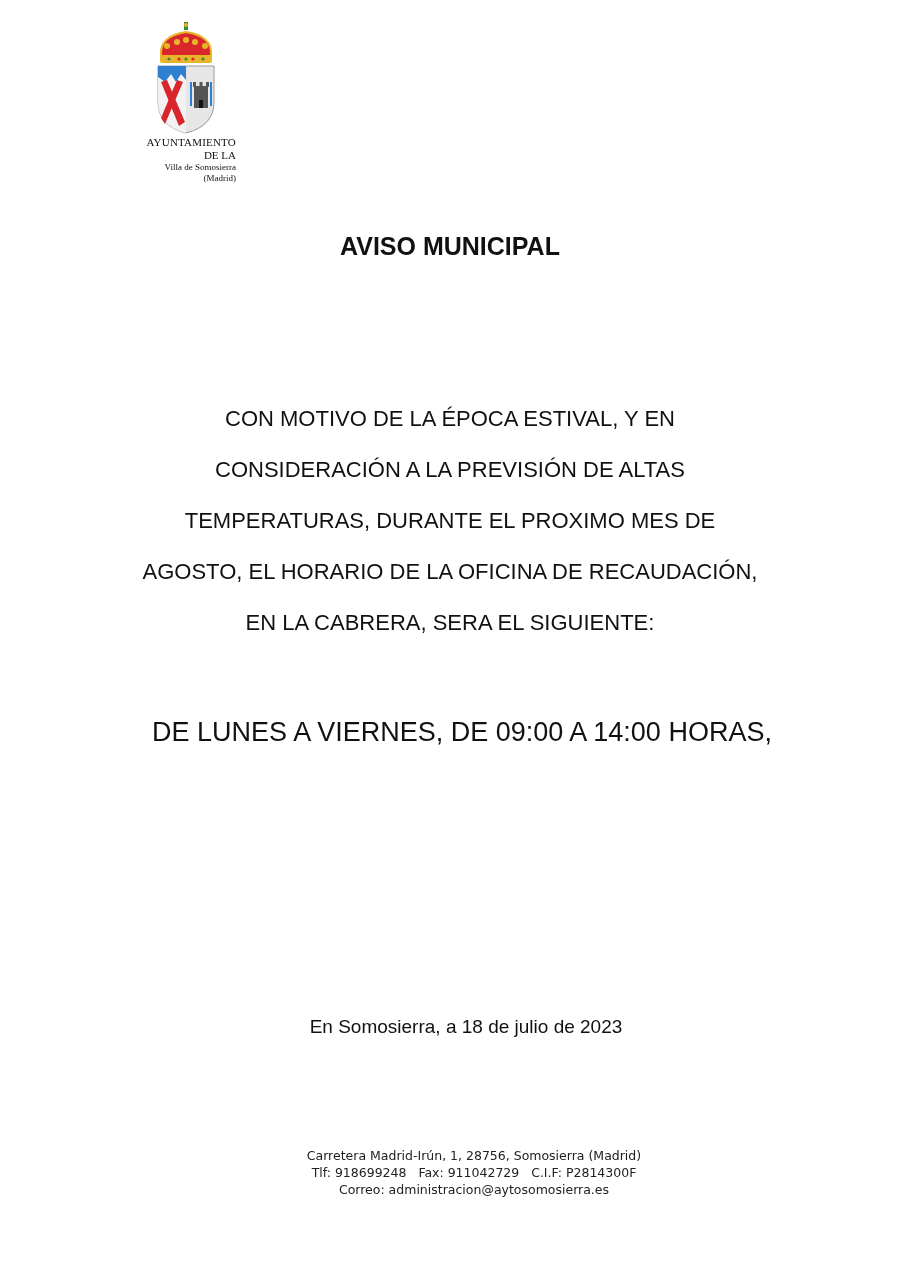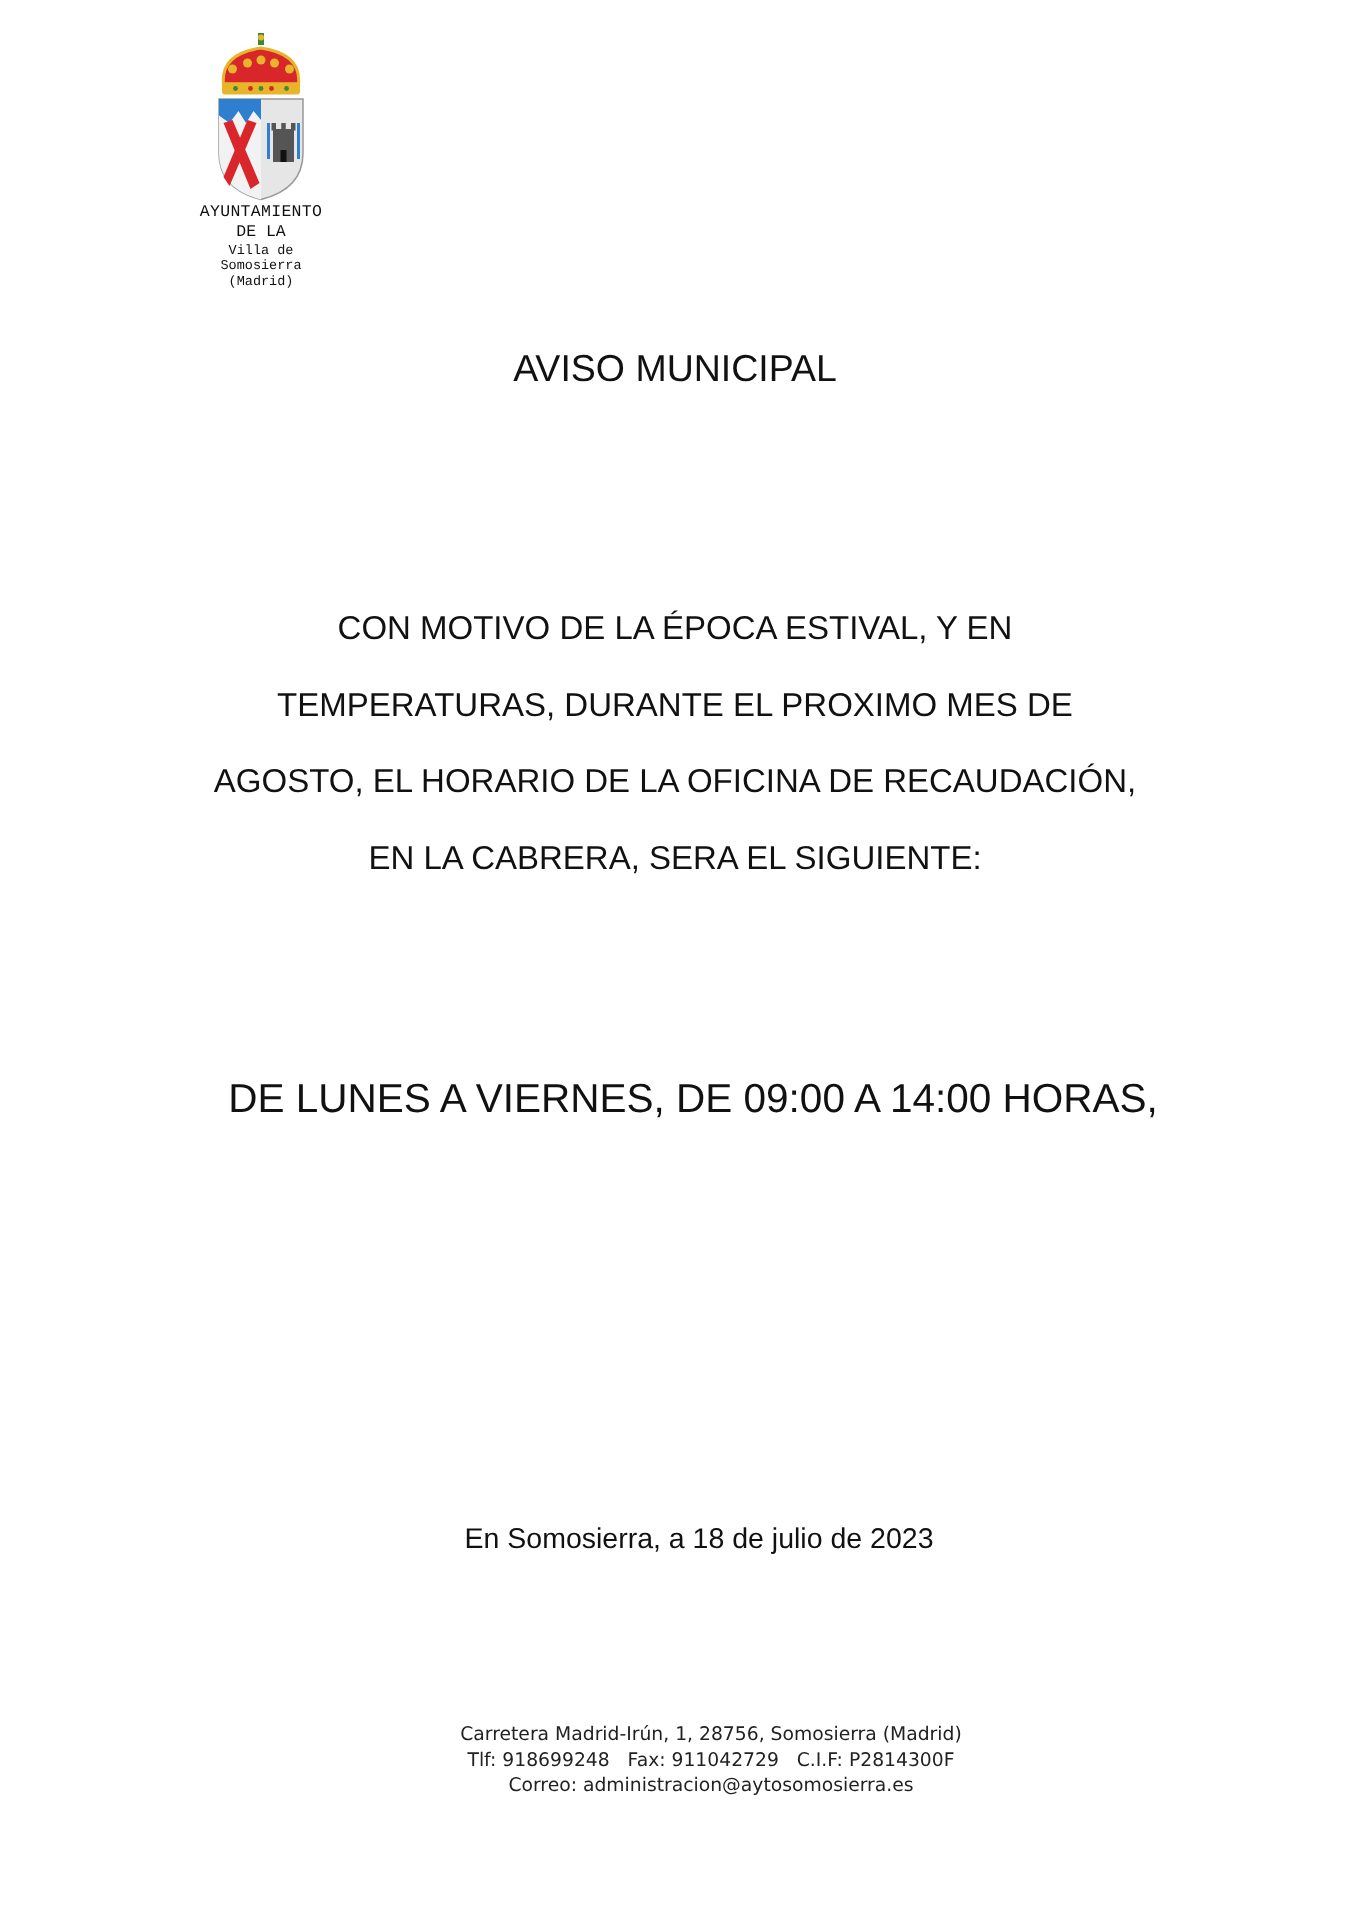"AYUNTAMIENTO" .logo { font-family: Liberation Mono, monospace -> Liberation Serif, serif; left: 124px -> 136px; text-align: center -> right }
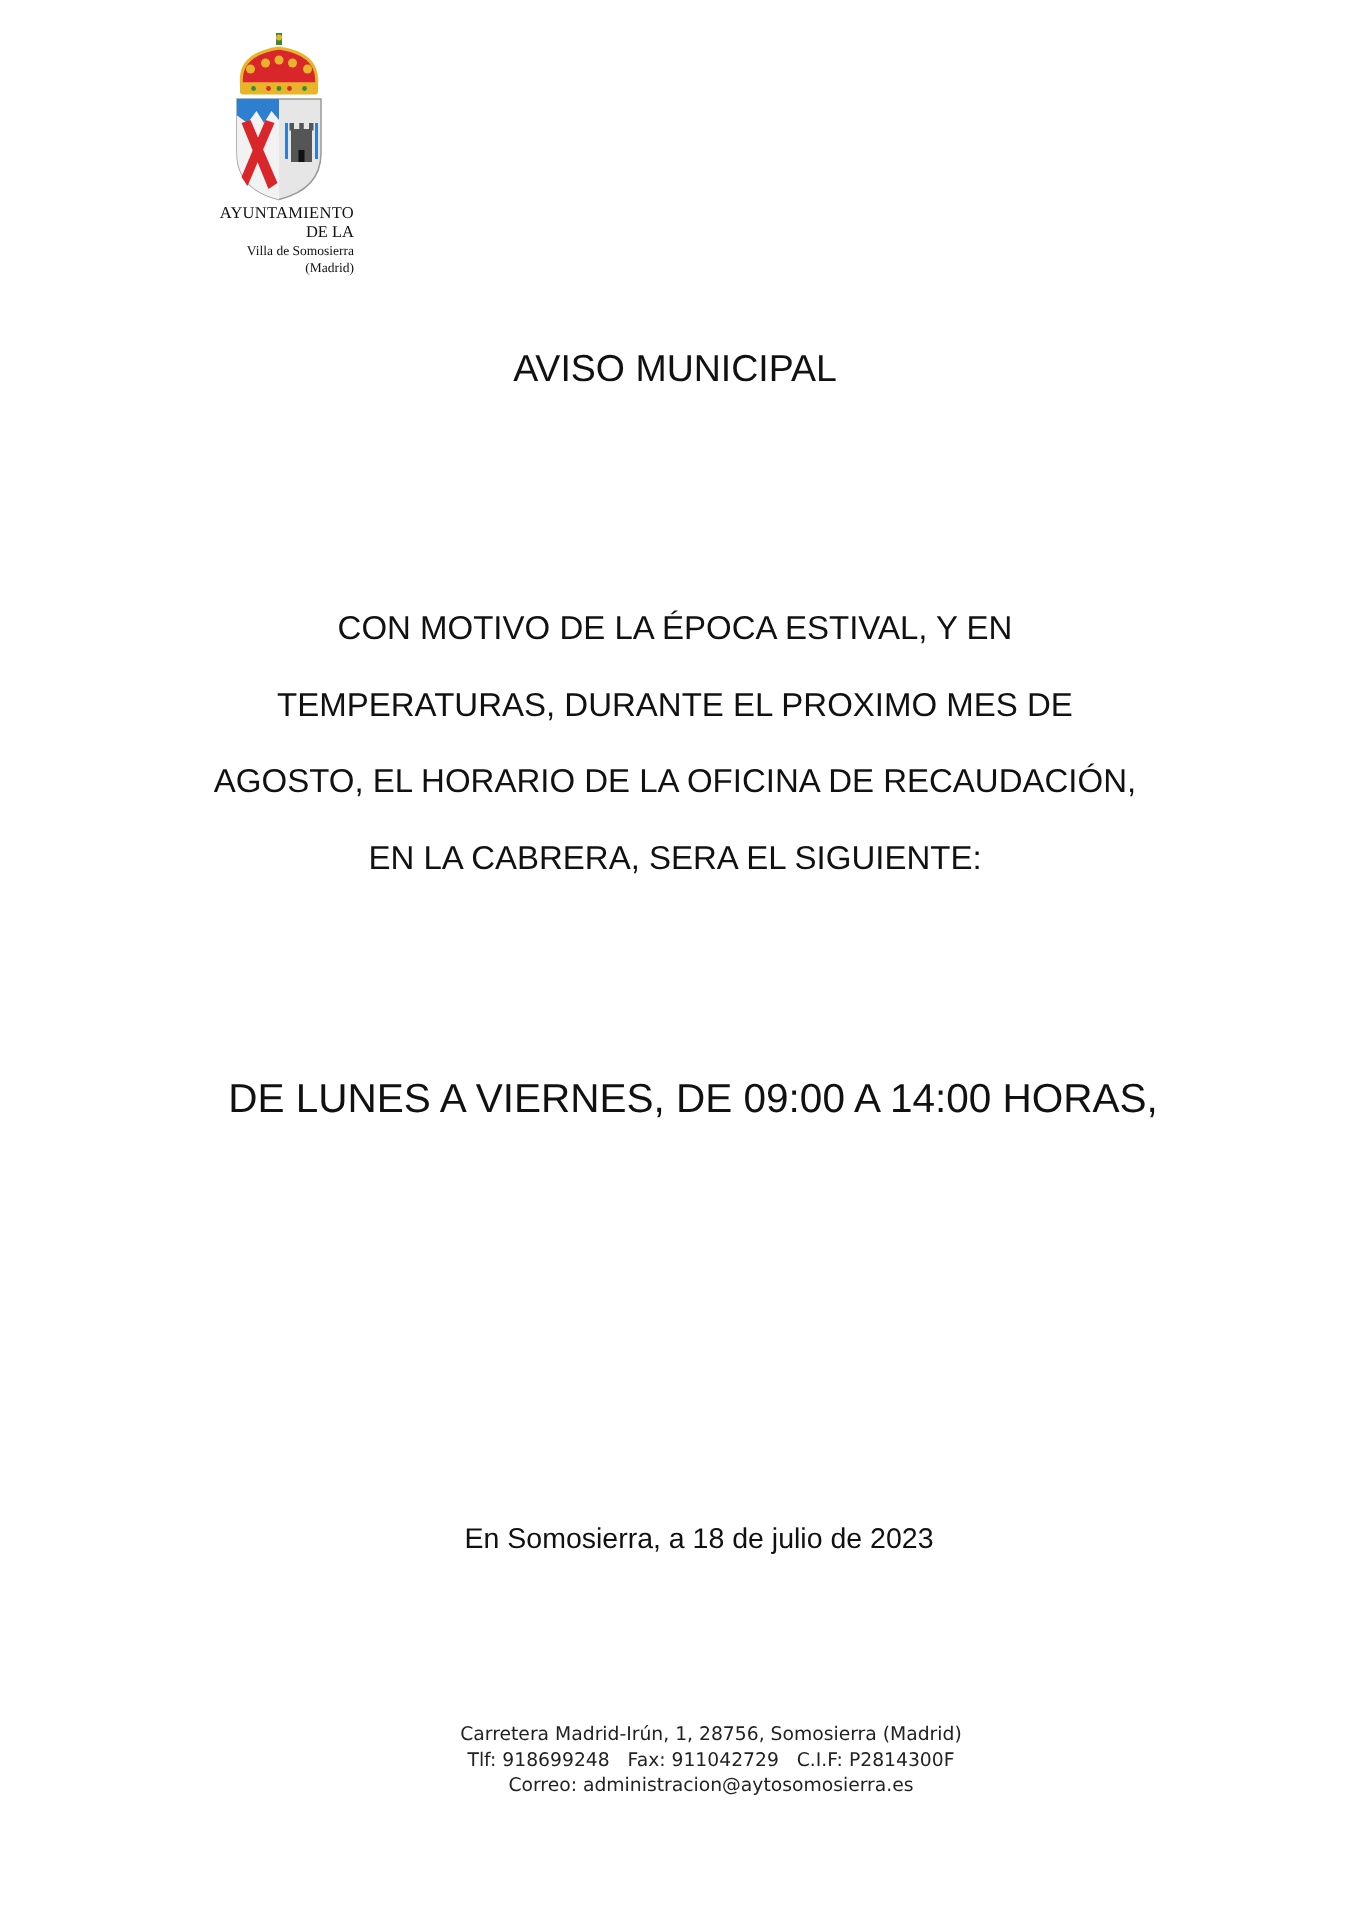"AVISO MUNICIPAL" .title { font-weight: none -> bold }
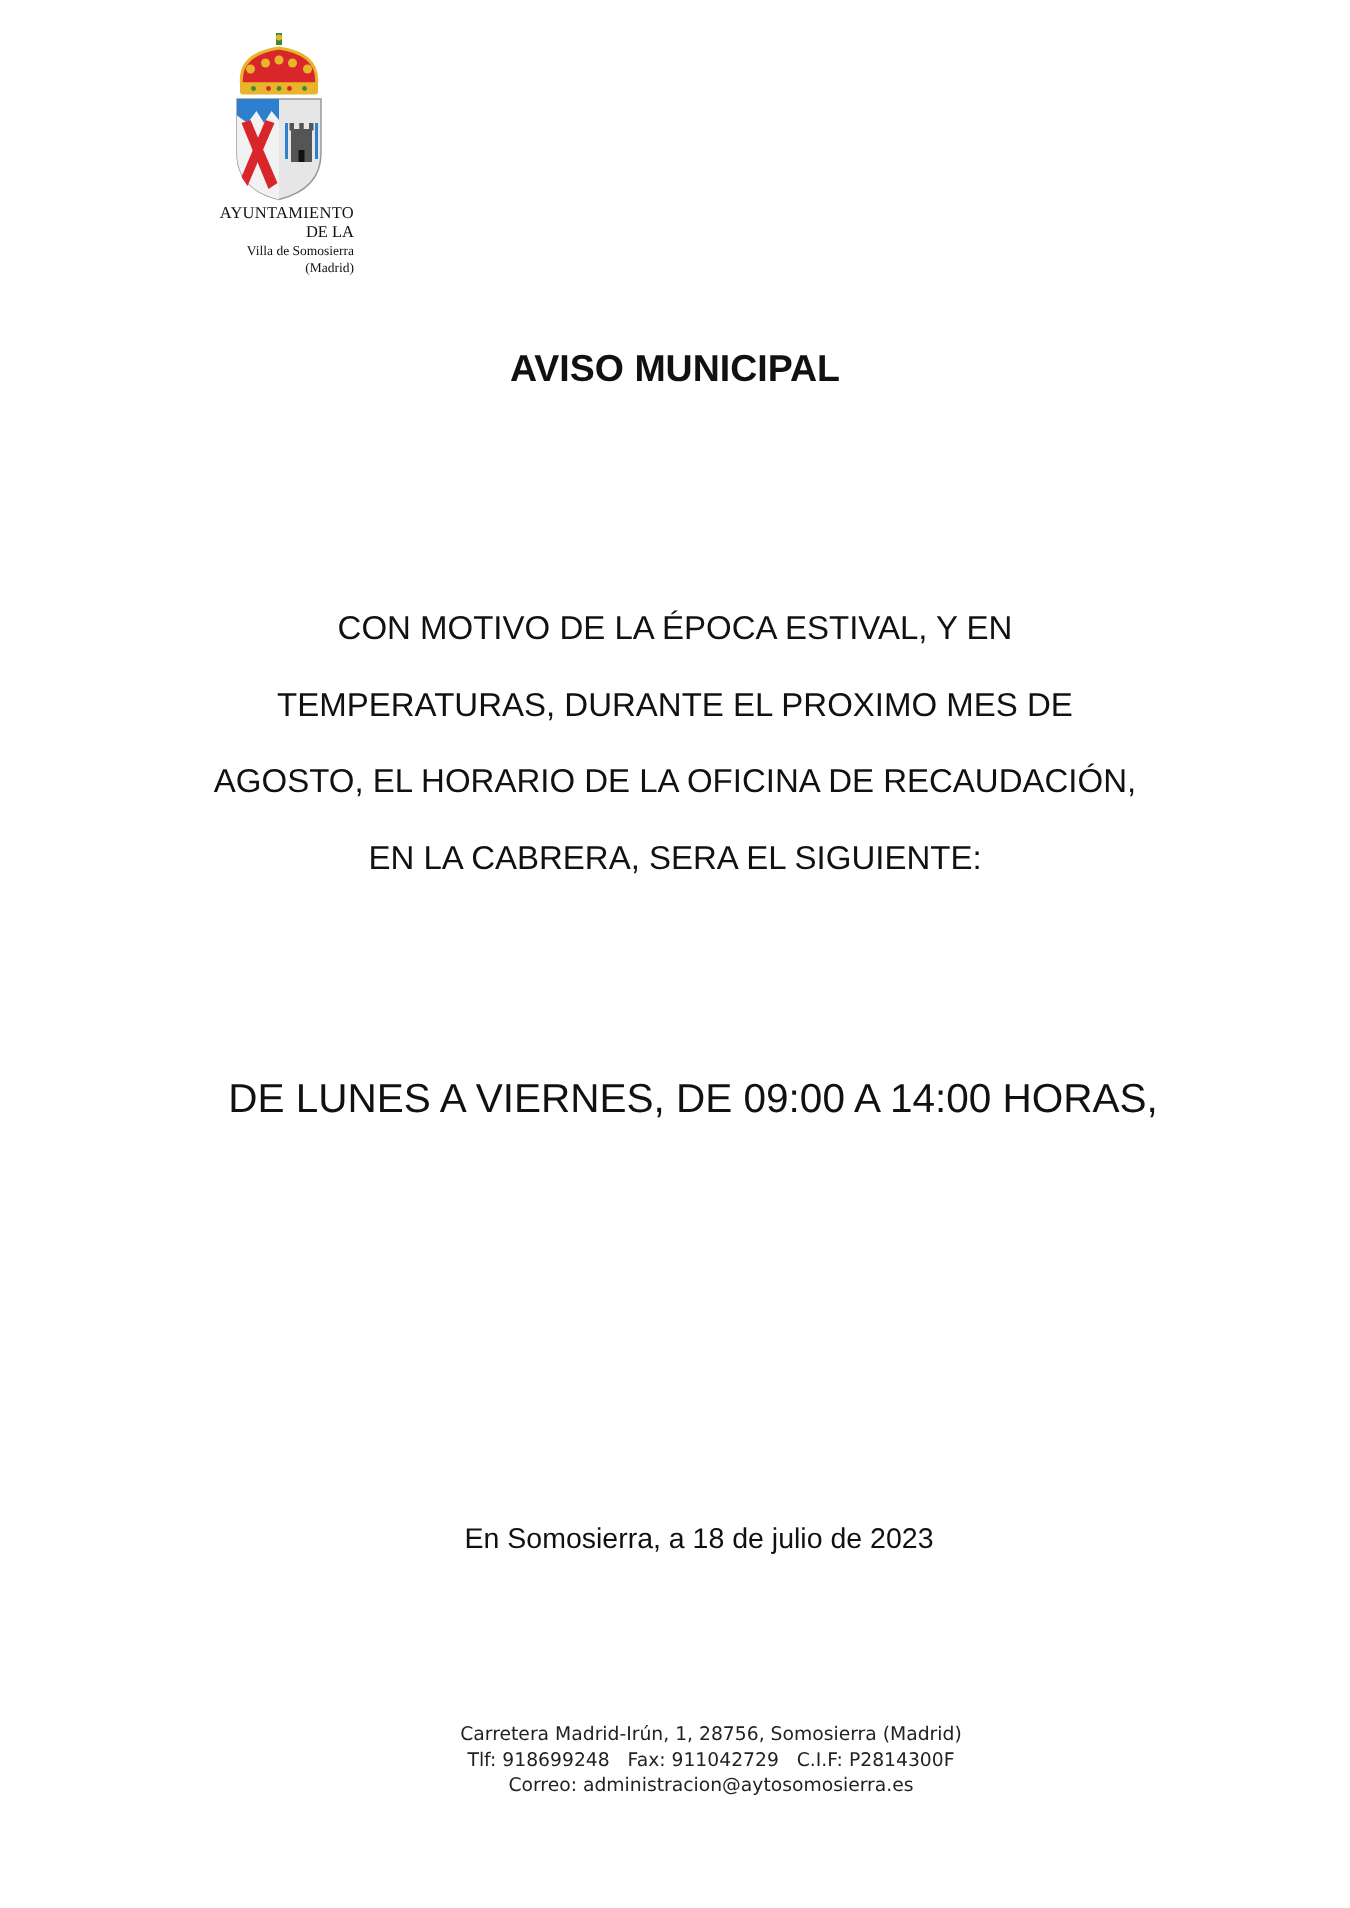"CONSIDERACIÓN A LA PREVISIÓN DE" div { html: none -> <div>CONSIDERACIÓN A LA PREVISIÓN DE ALTAS</div> }
